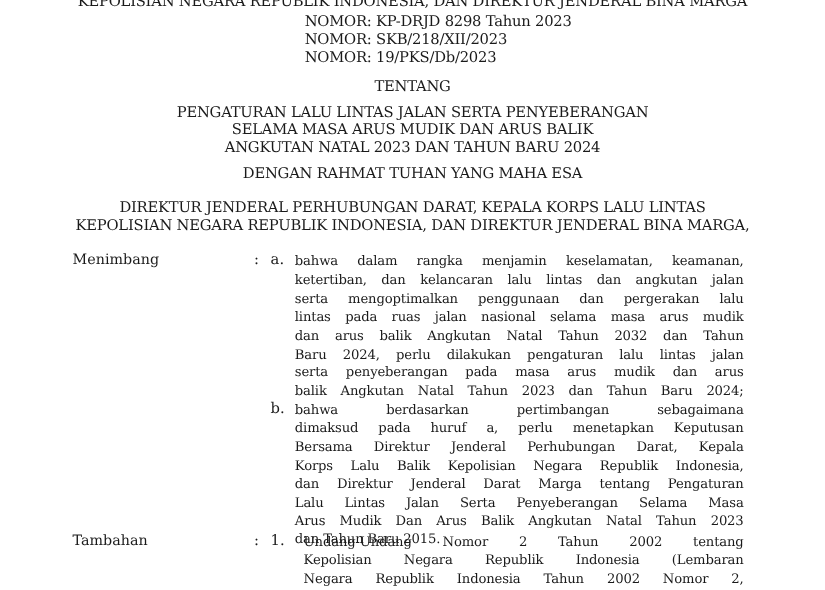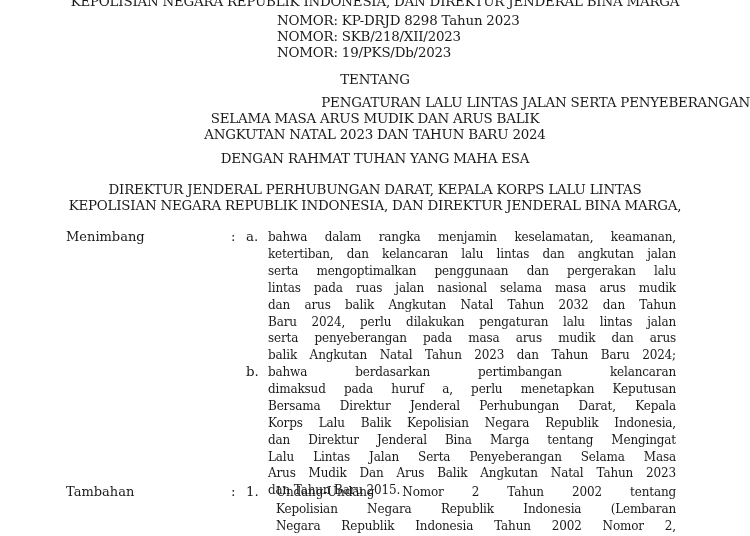"PENGATURAN LALU LINTAS JALAN SERTA" div.line { text-align: right -> none }
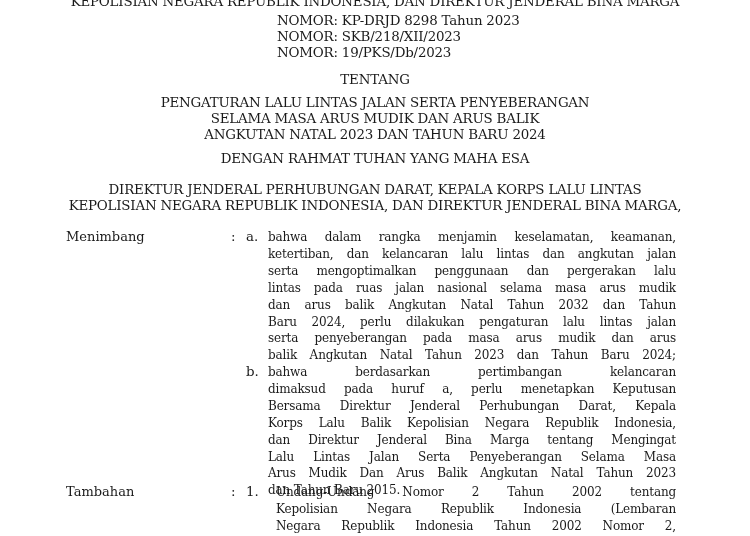"bahwa berdasarkan pertimbangan" span.l { text: kelancaran -> sebagaimana }
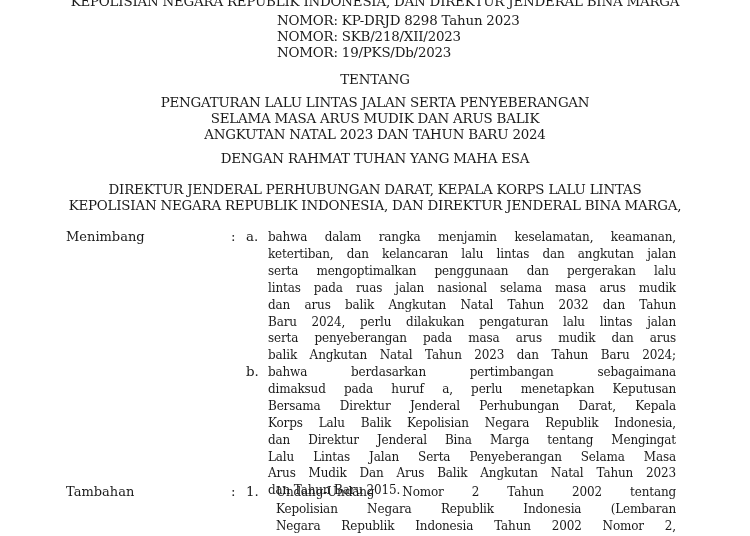"dan Direktur Jenderal Bina Marga" span.l { text: Bina Marga tentang Mengingat -> Darat Marga tentang Pengaturan }
